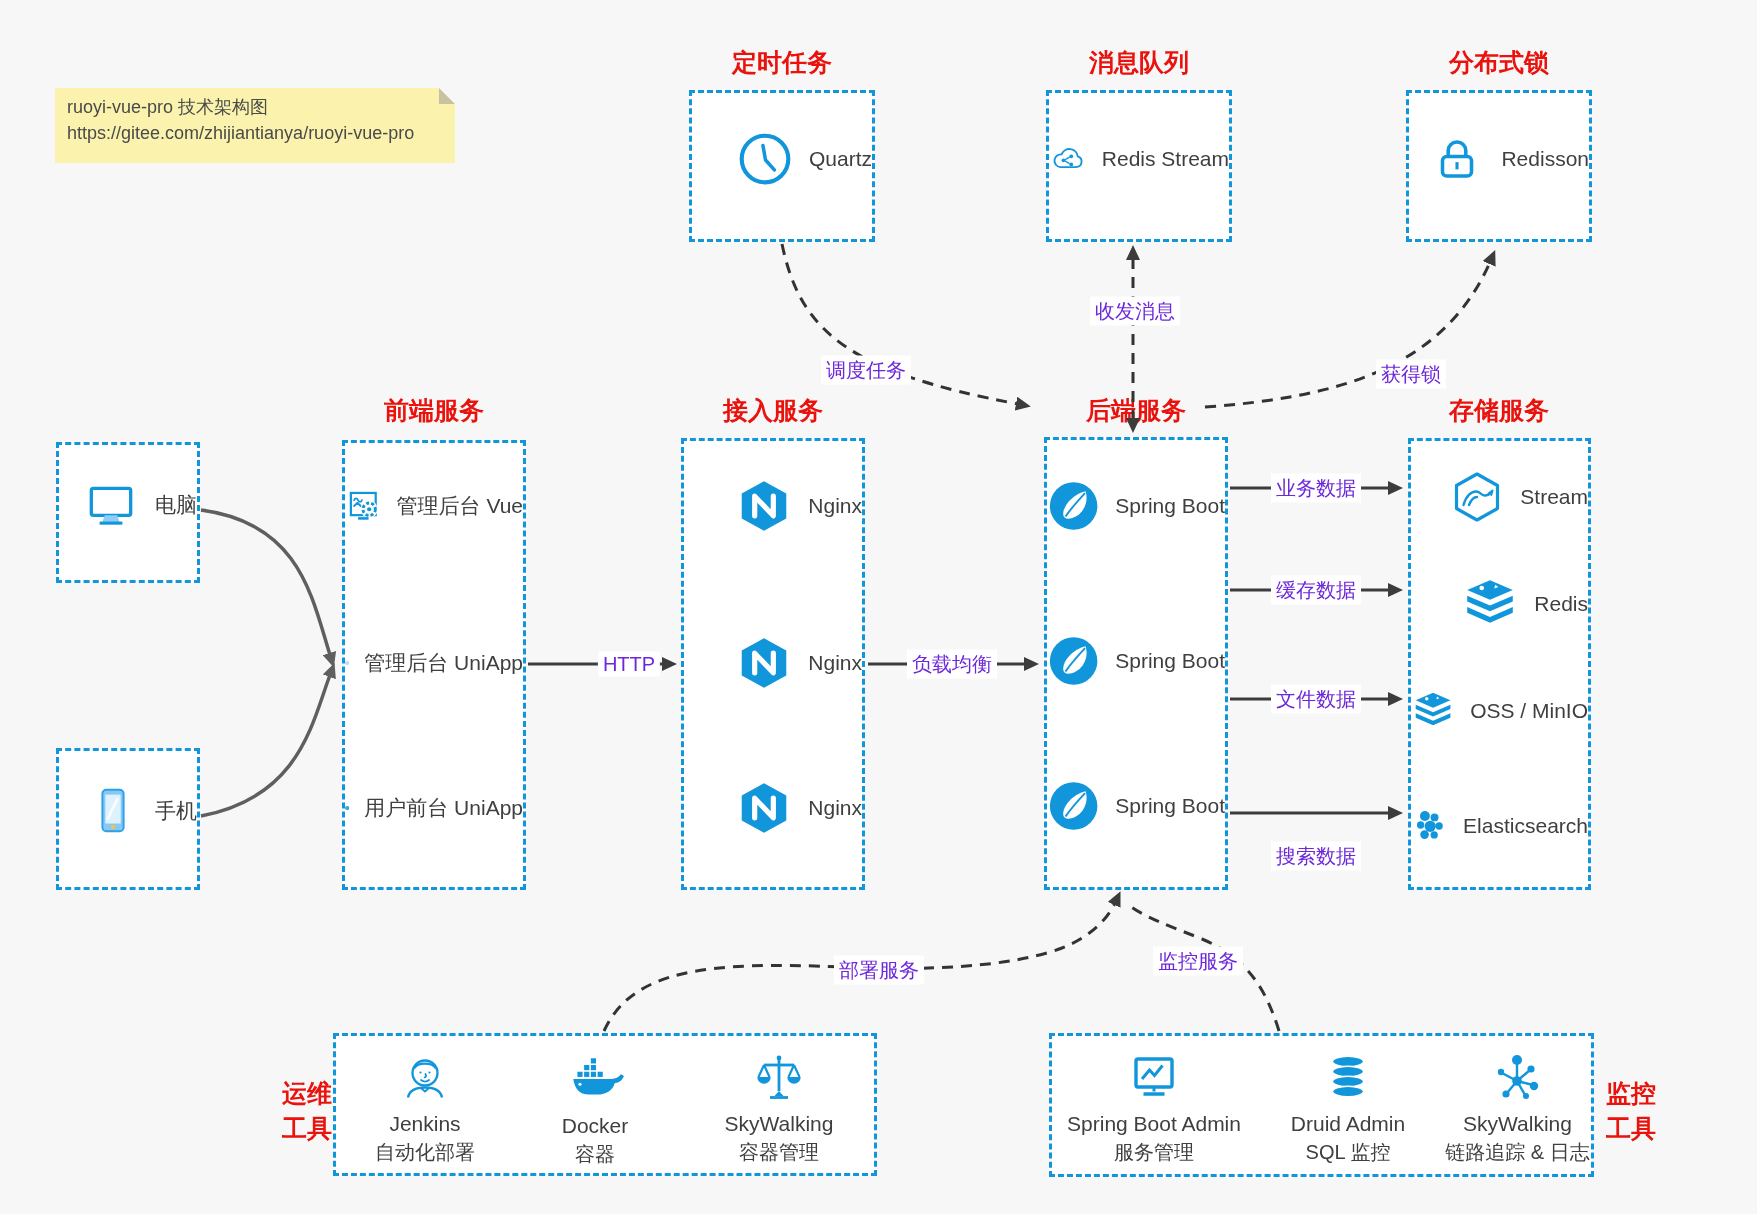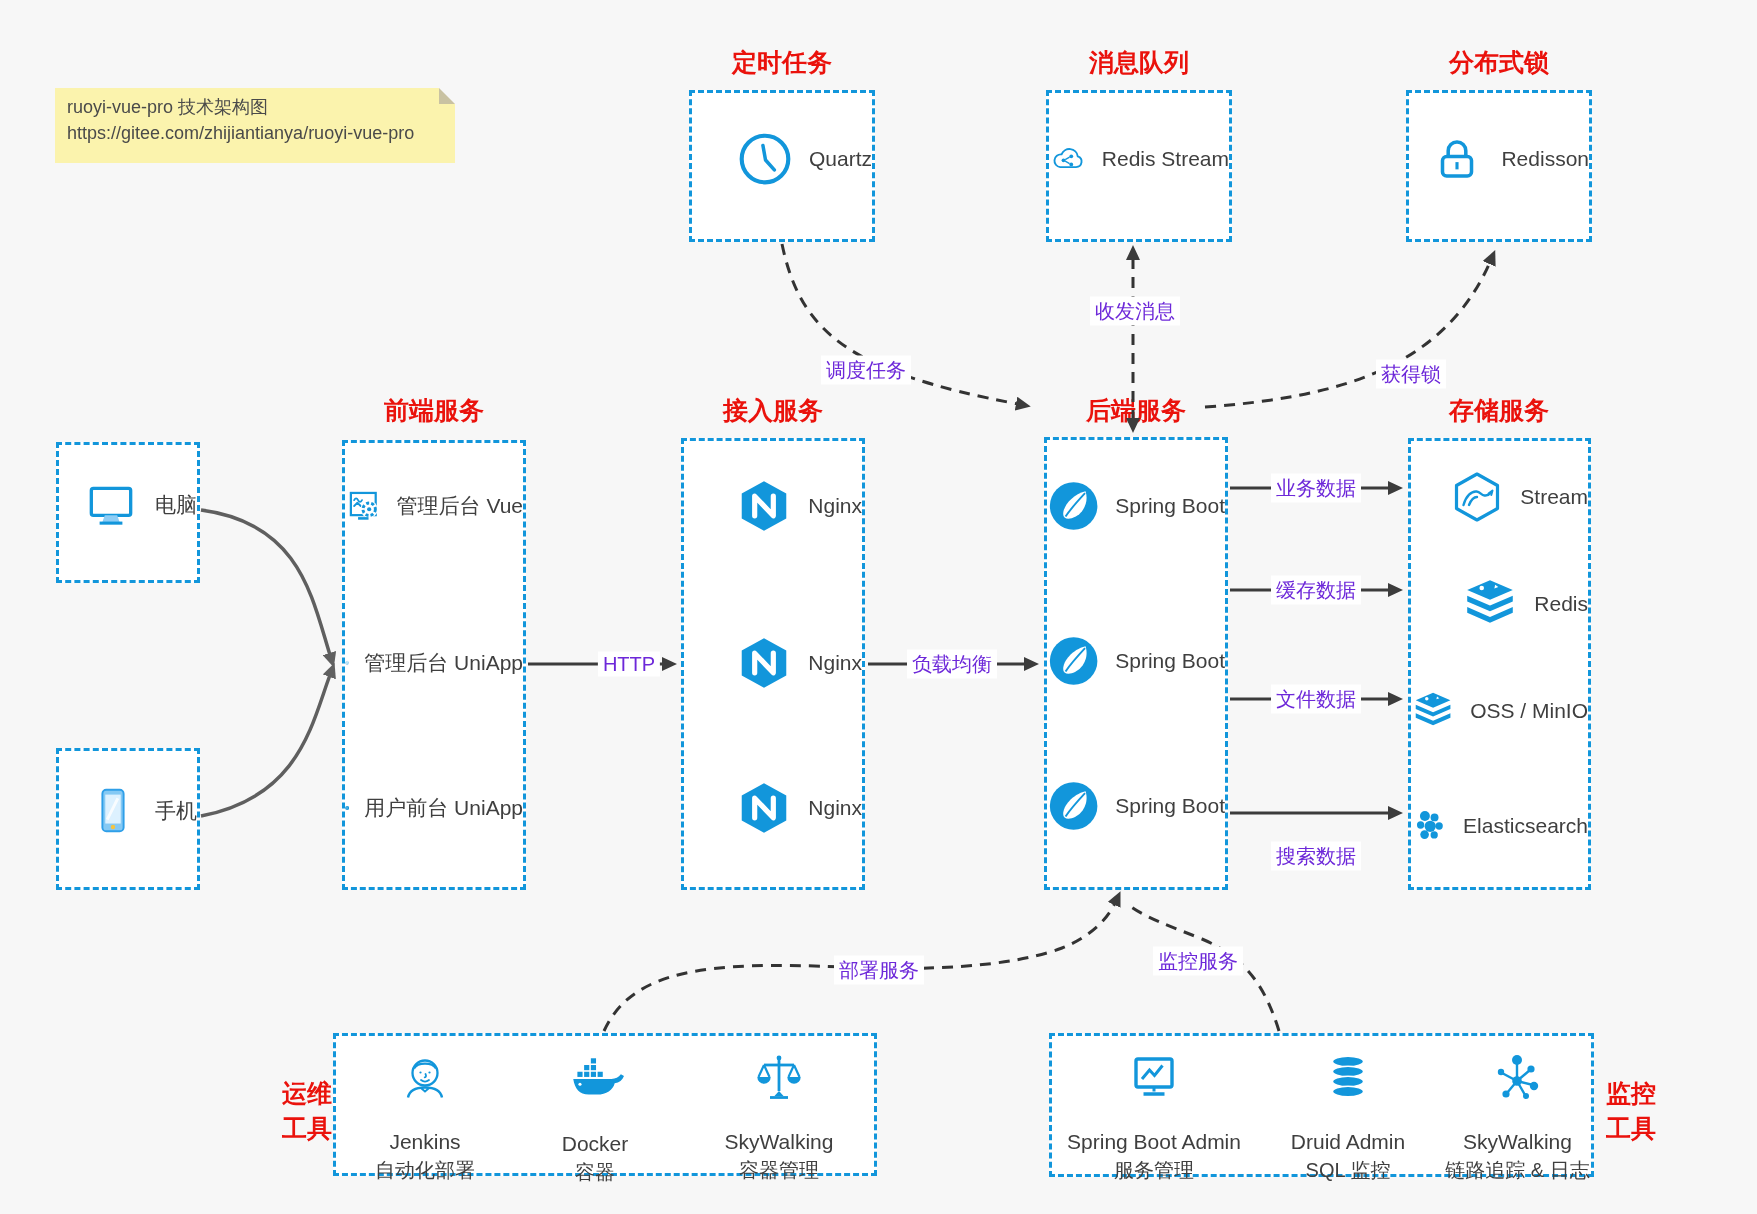"Jenkins" .tool .name { margin-top: 24px -> 6px }
